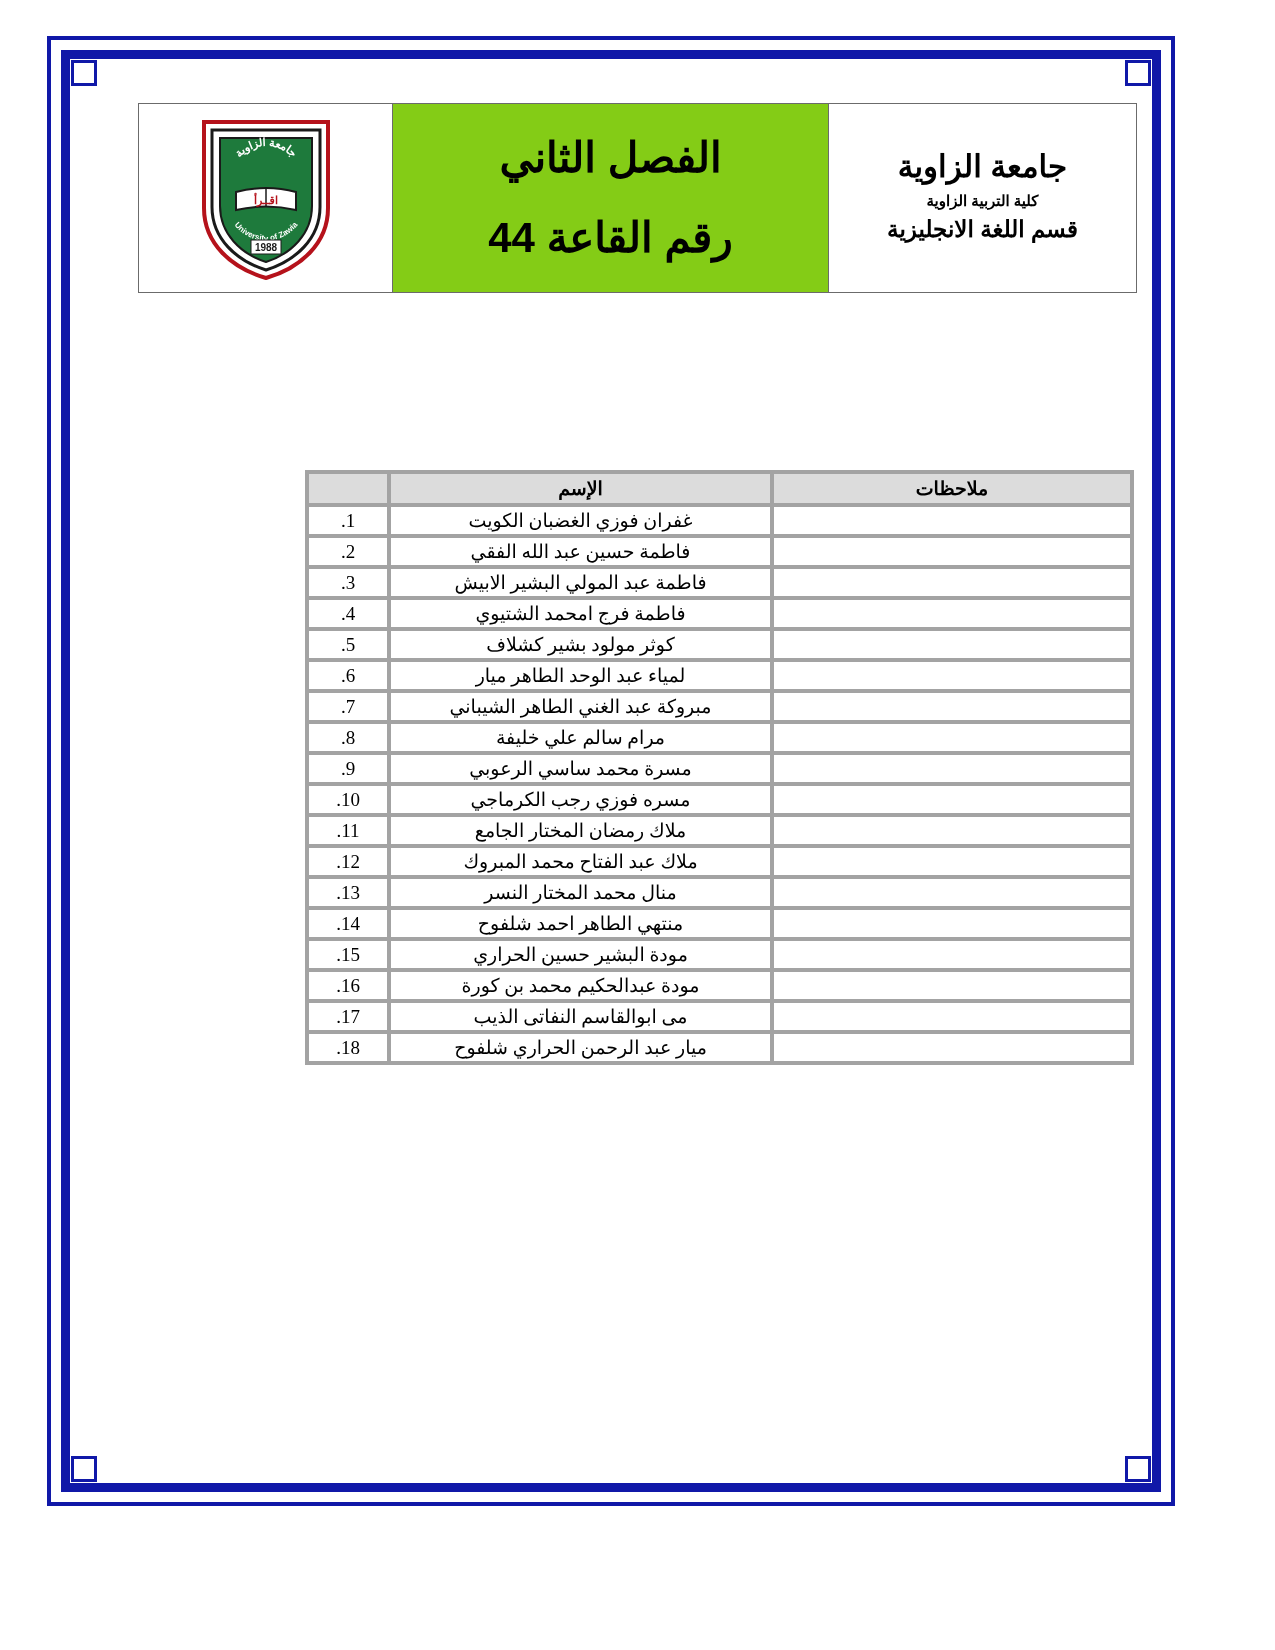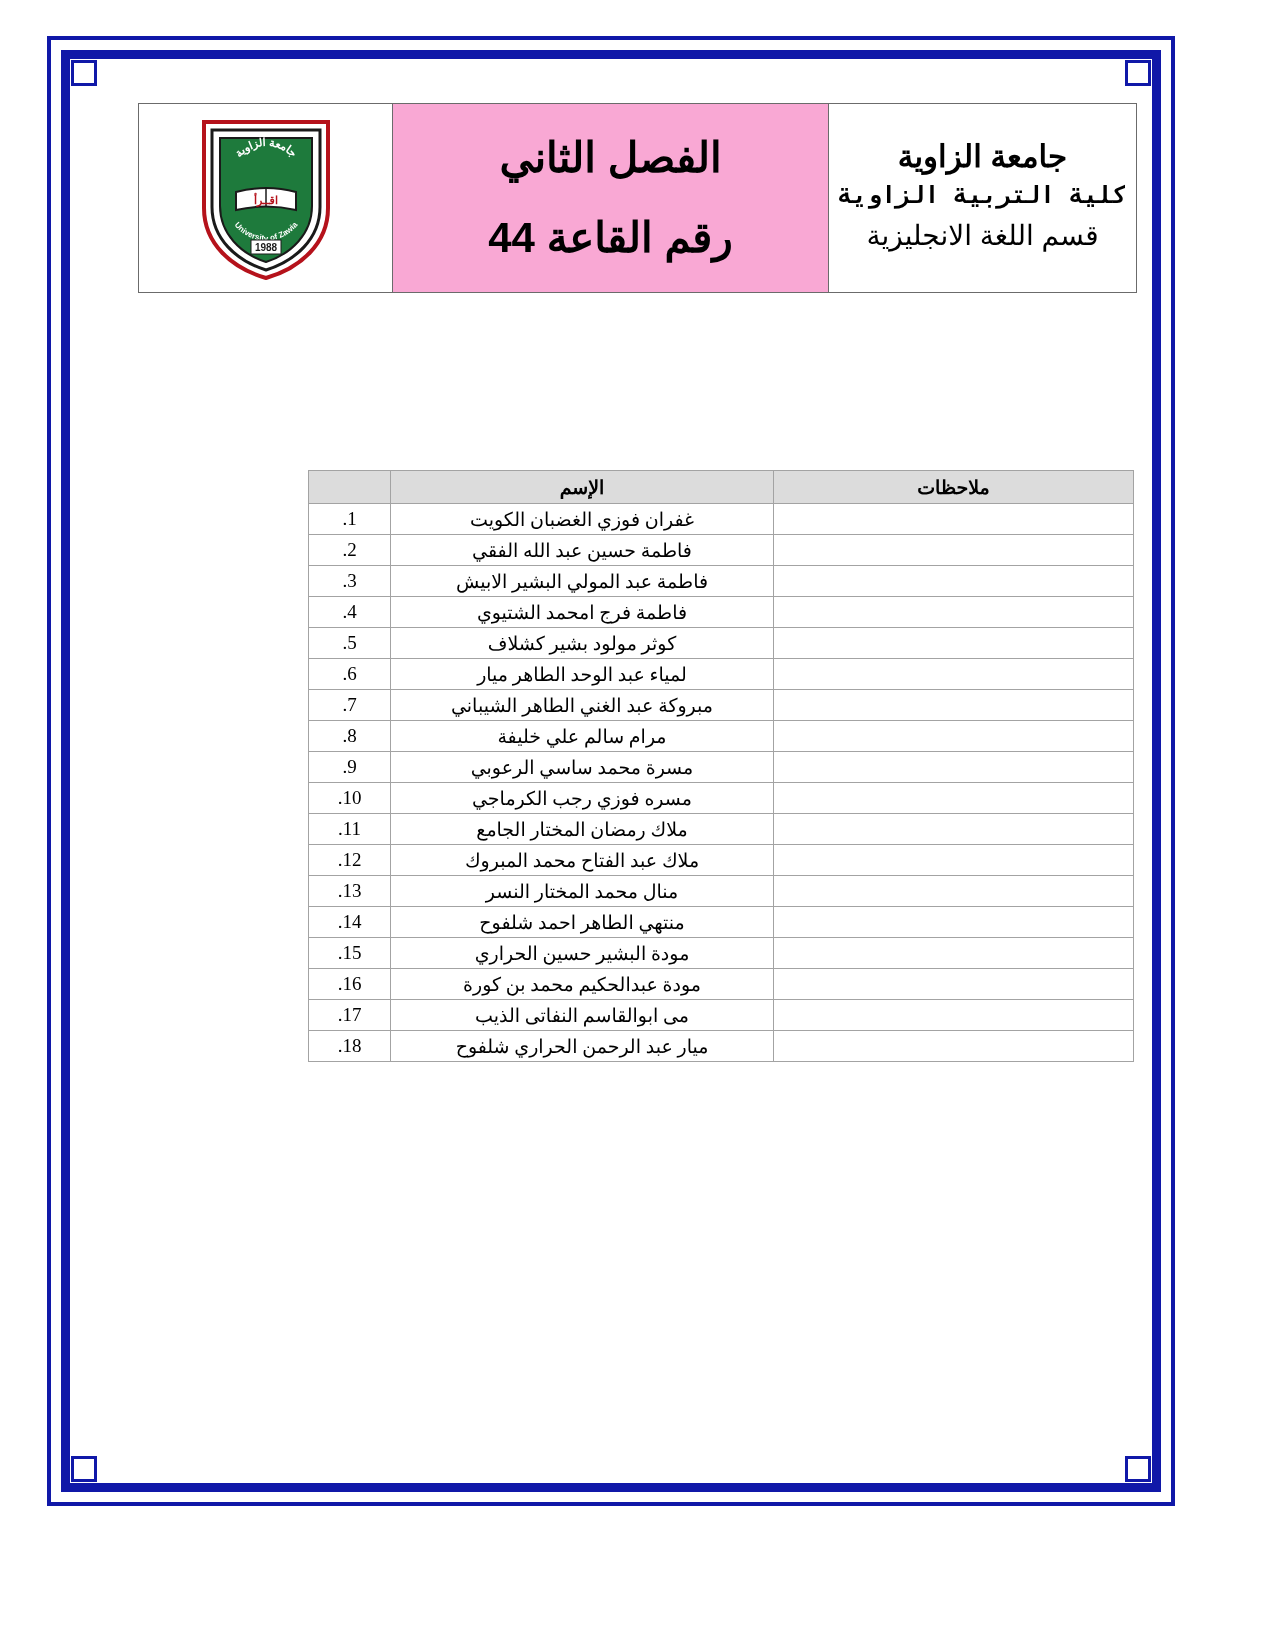"الفصل الثاني" .hdr-center-cell { background: #f9a8d4 -> #84cc16 }
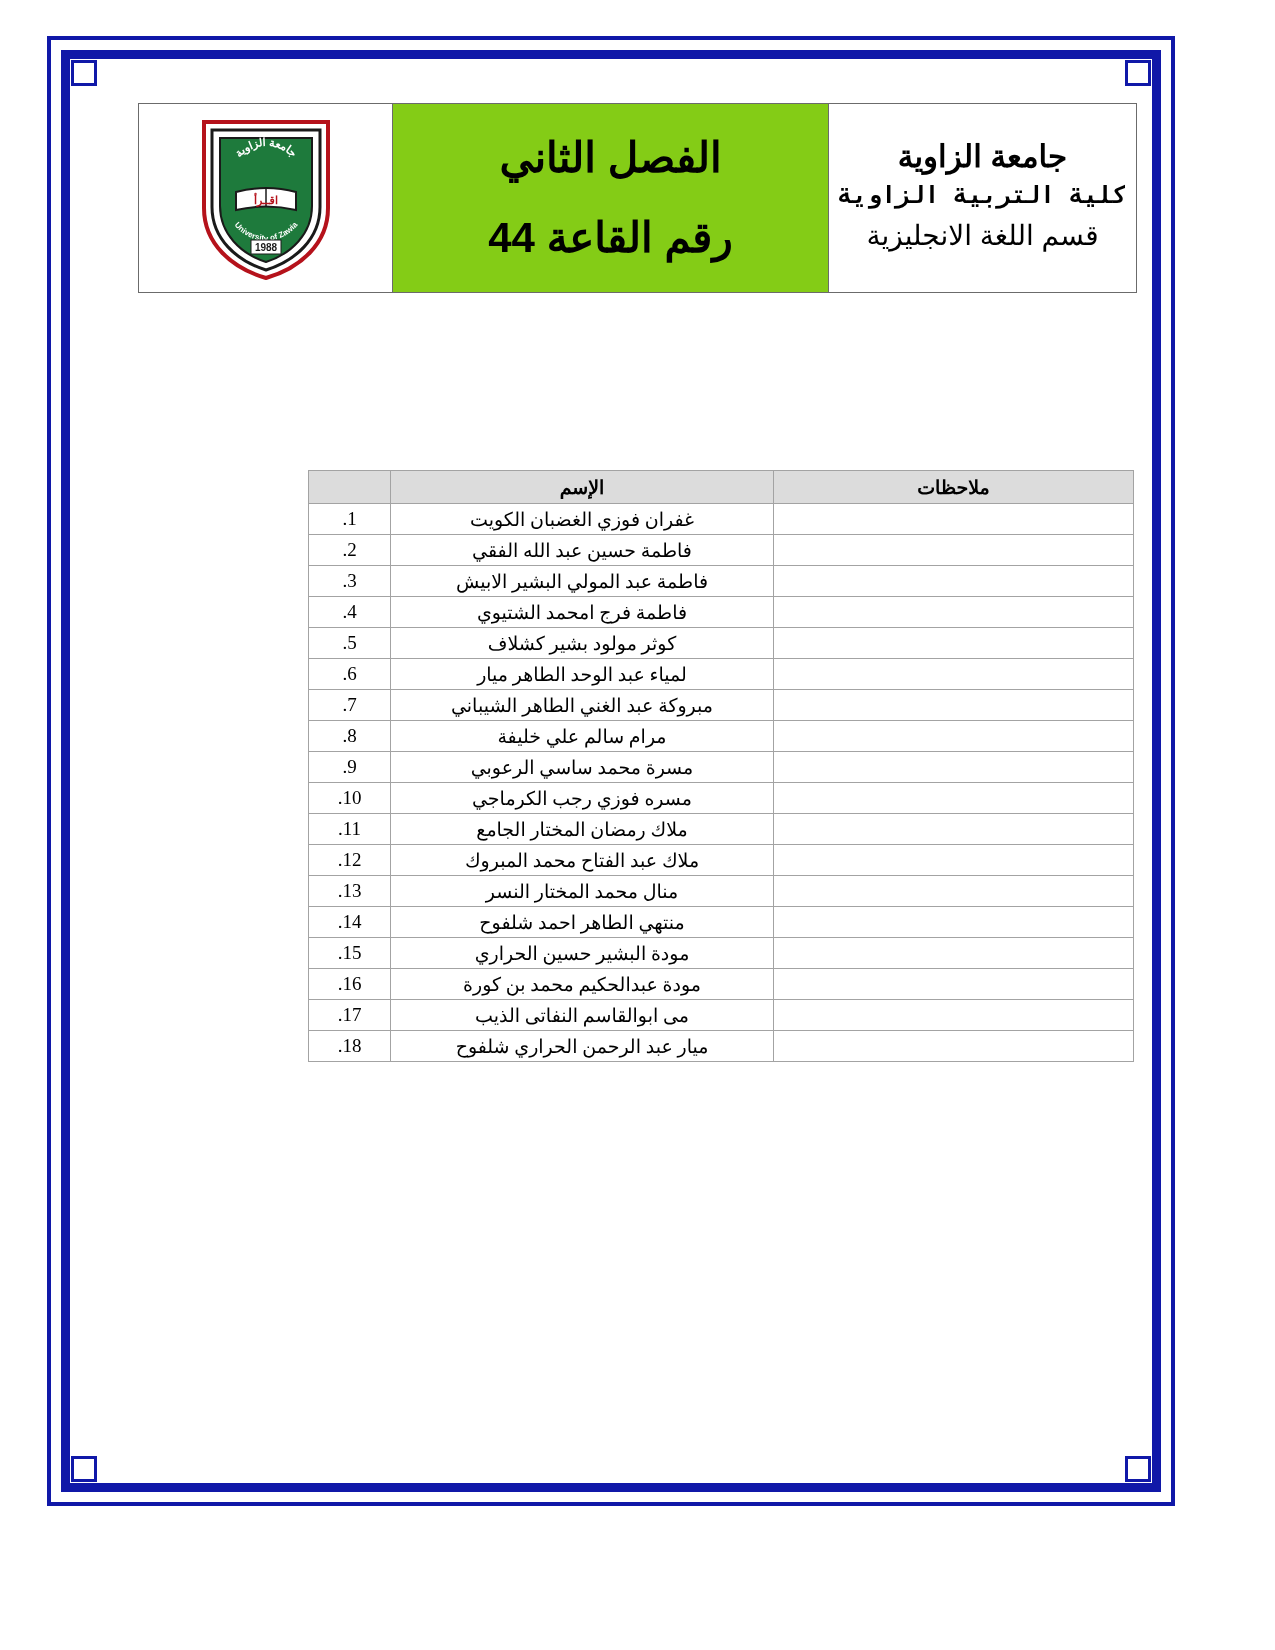"كلية التربية الزاوية" .hdr-line2 { font-family: Liberation Mono, monospace -> Liberation Sans, sans-serif; font-size: 24px -> 15px }
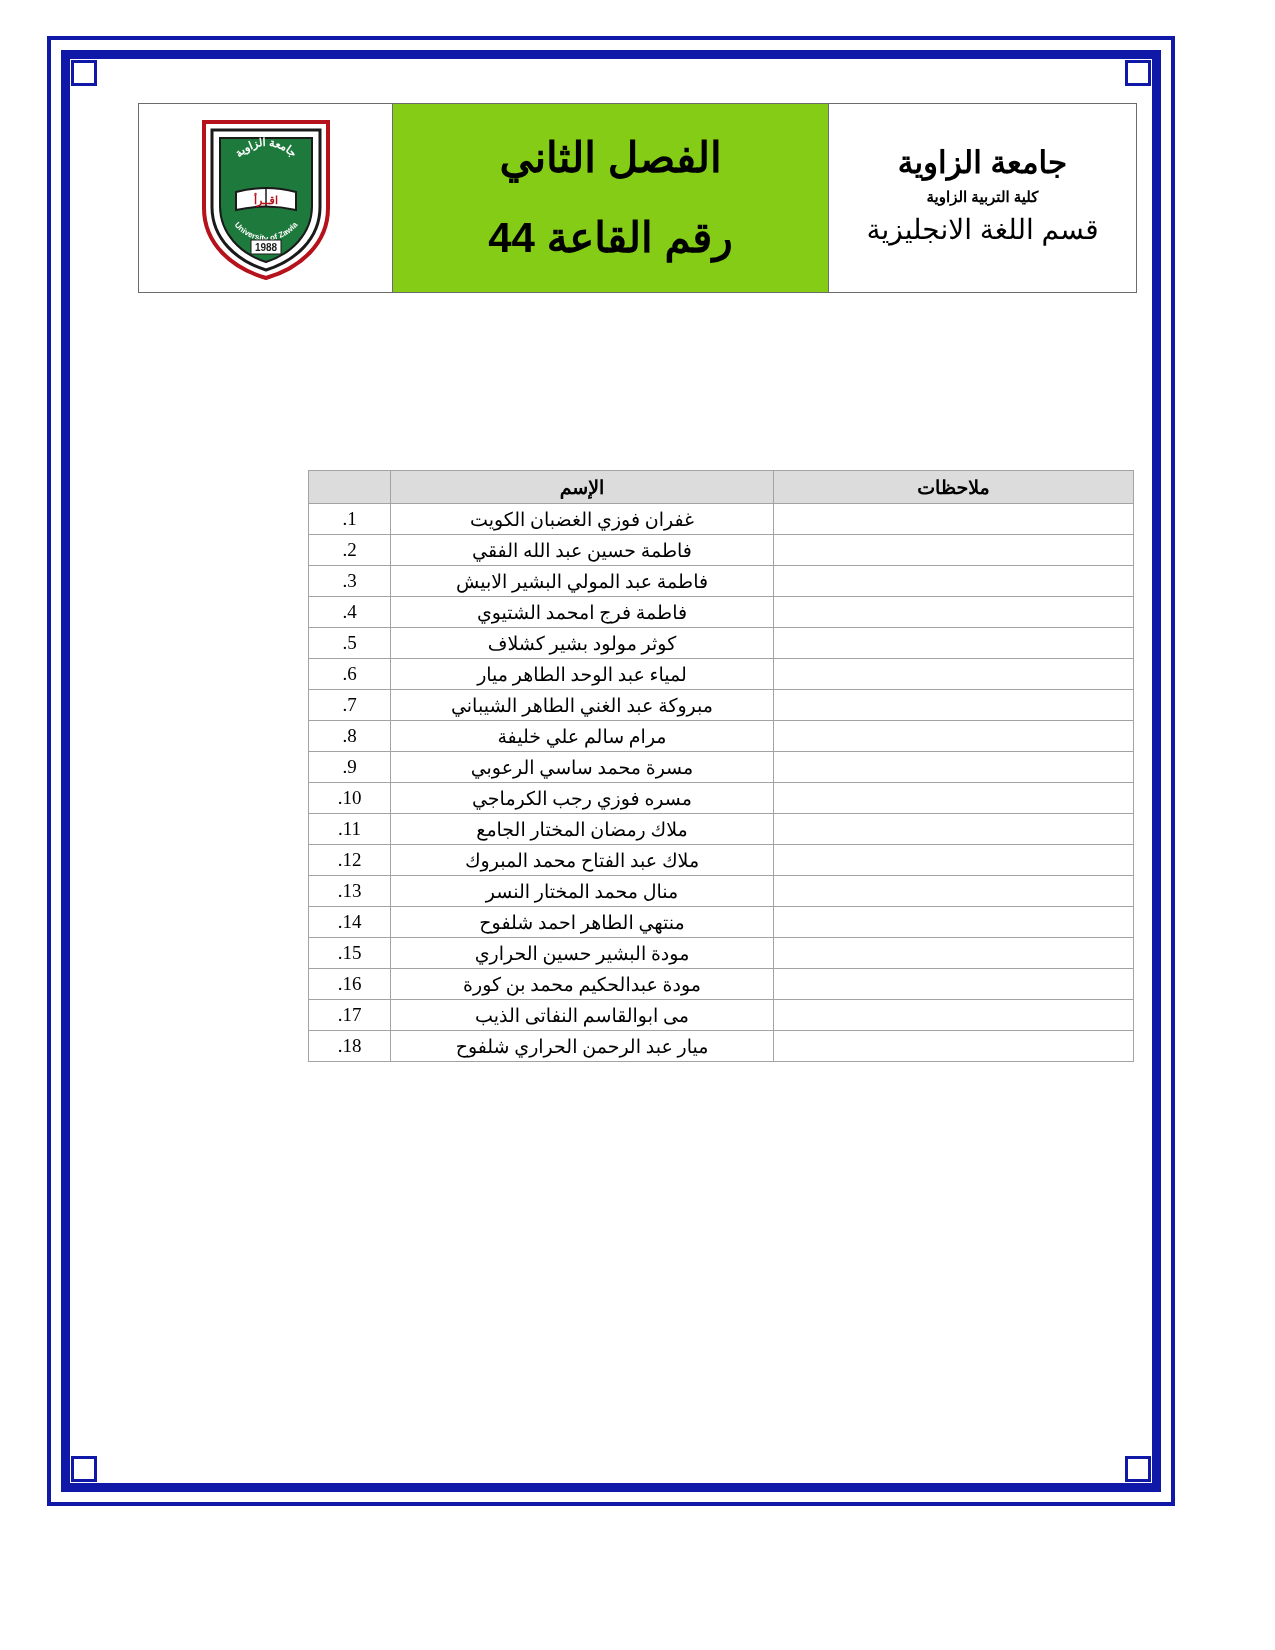"قسم اللغة الانجليزية" .hdr-line3 { font-size: 28px -> 23px; font-weight: normal -> bold }
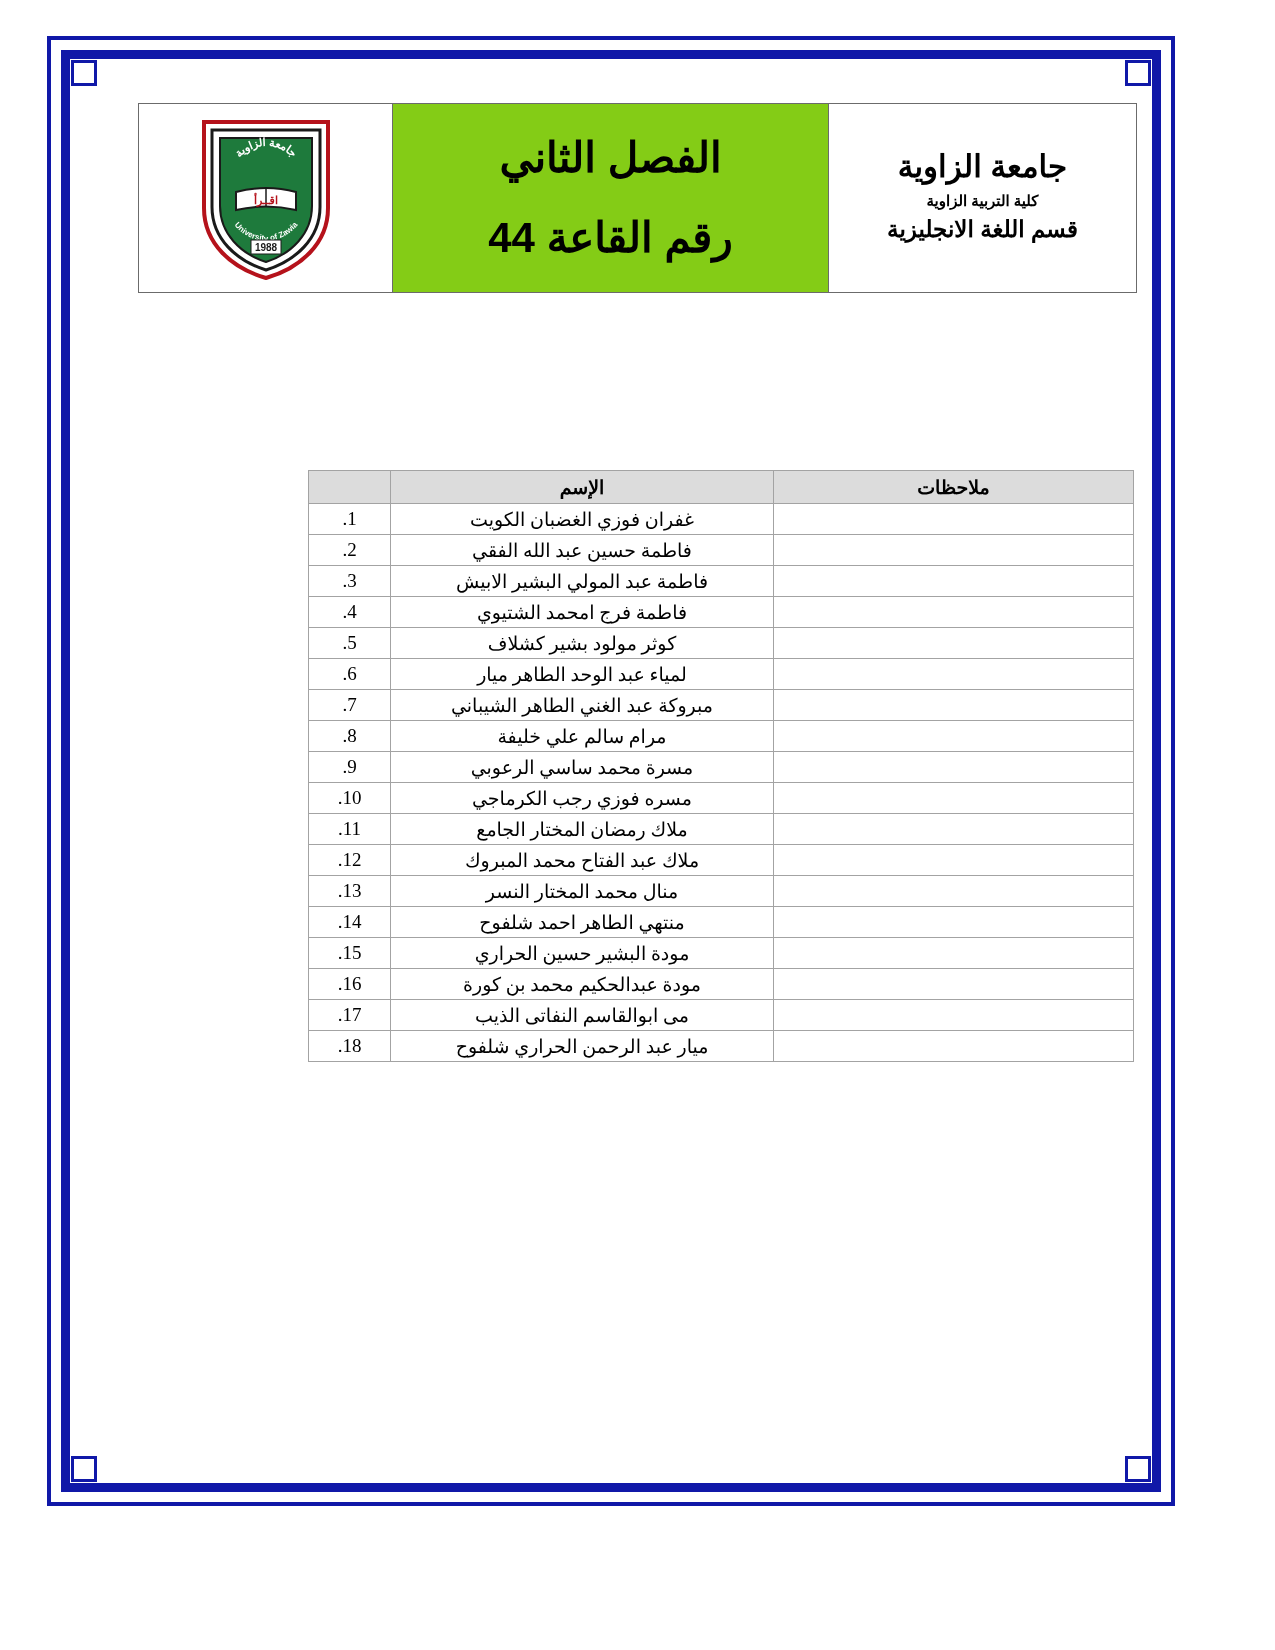"الإسم" table.students th, table.students td { border: 1px solid #a3a3a3 -> 4px solid #a3a3a3 }
